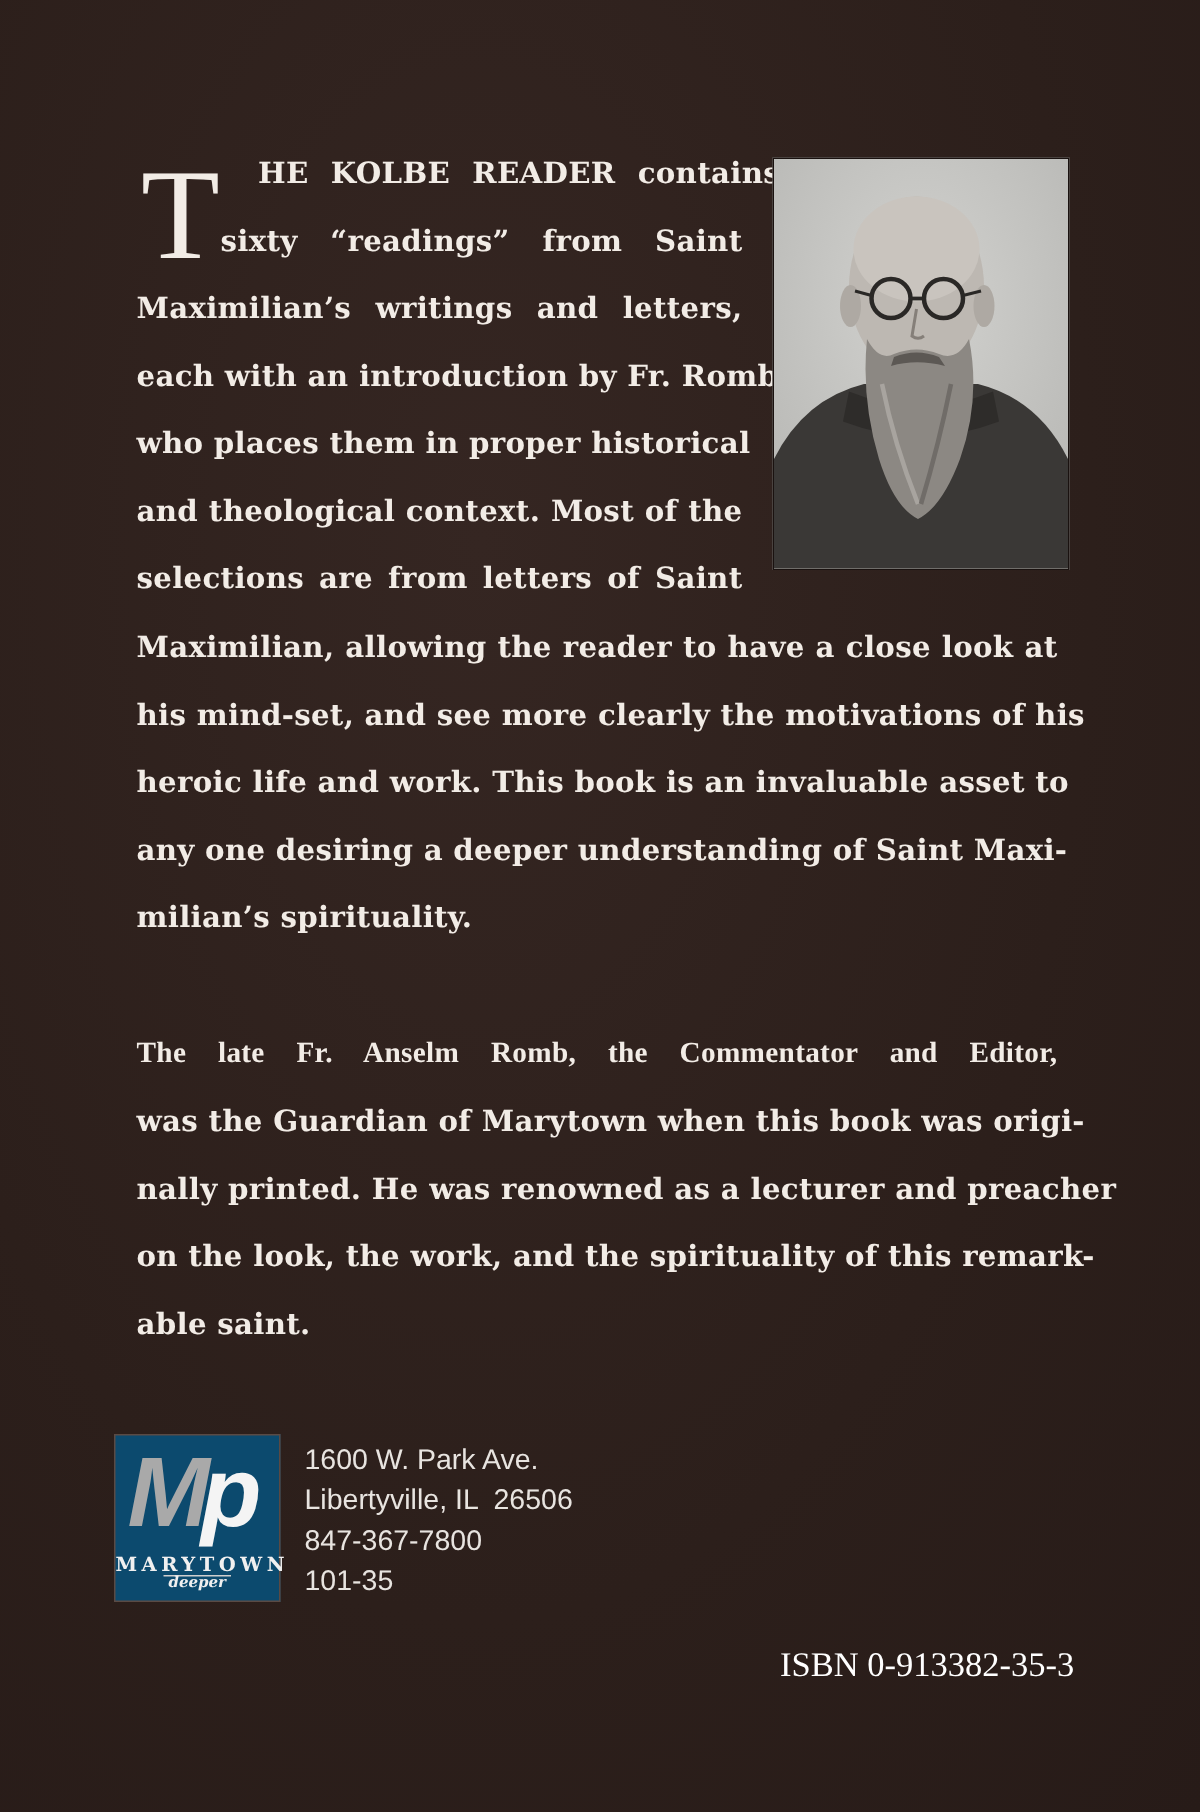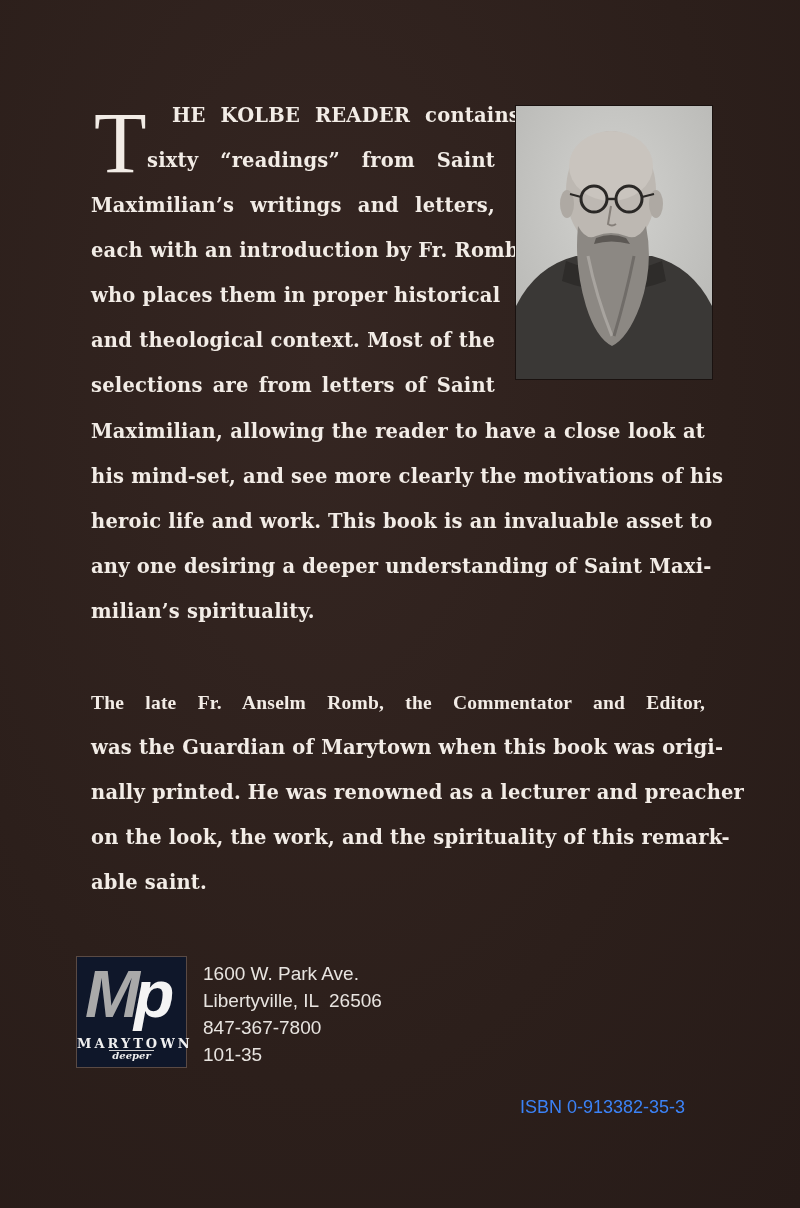"Mp" .logo { background: #0f172a -> #0c4a6e }
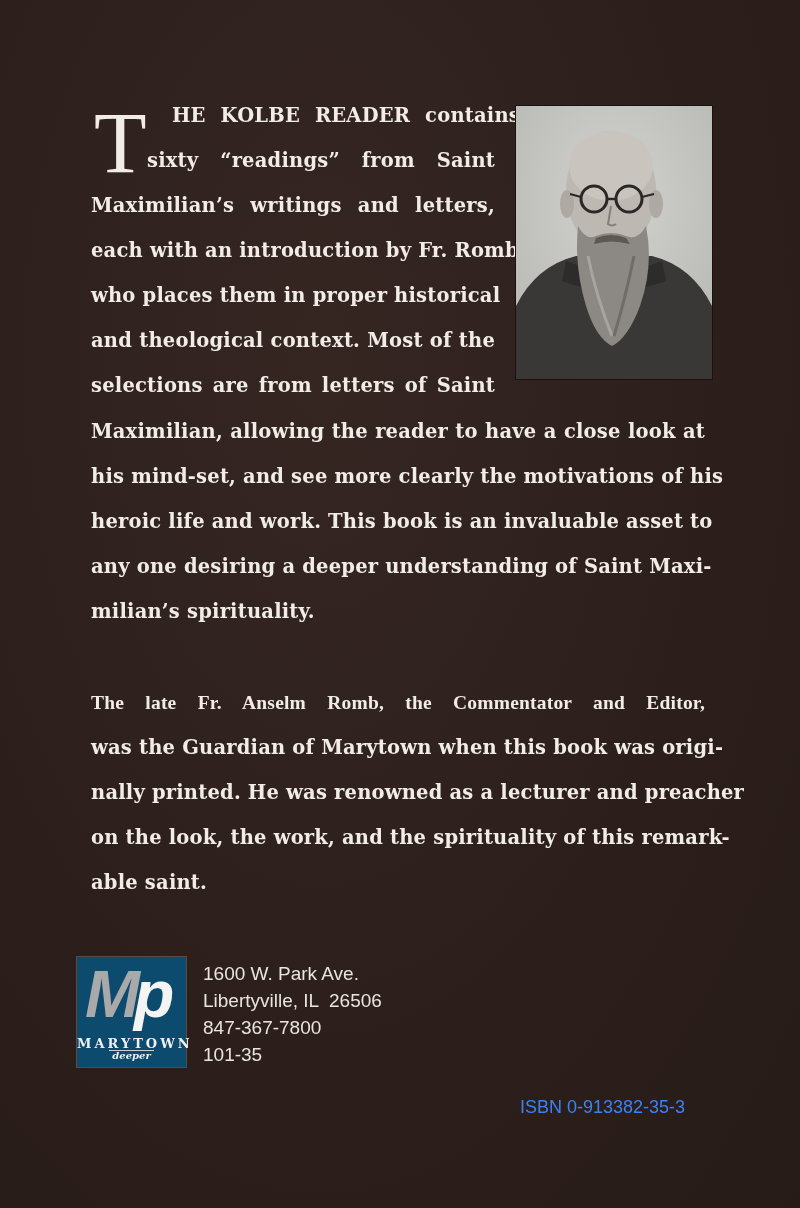"ISBN 0-913382-35-3" .isbn { color: #3b82f6 -> #ffffff; font-family: Liberation Sans, sans-serif -> Liberation Serif, serif; font-size: 18px -> 23px }
